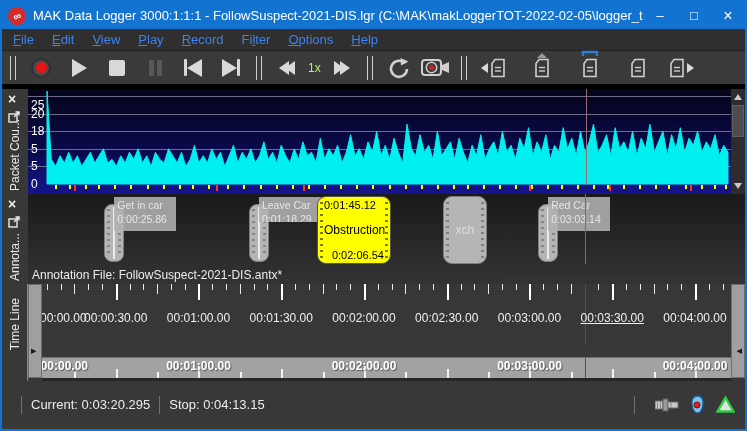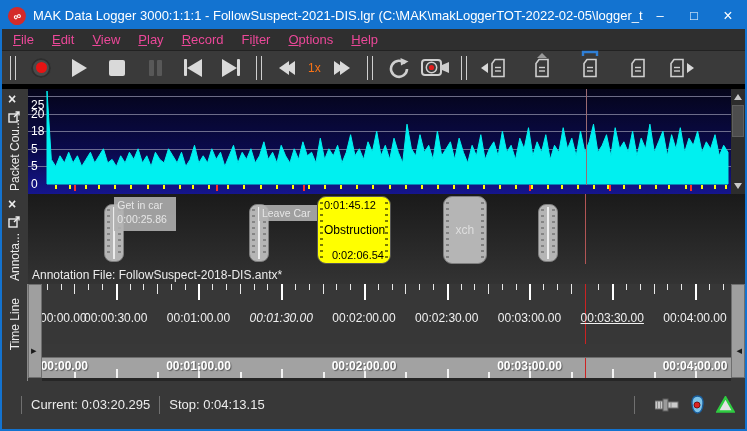"File" .menu-item { color: #ec4899 -> #3b82f6 }
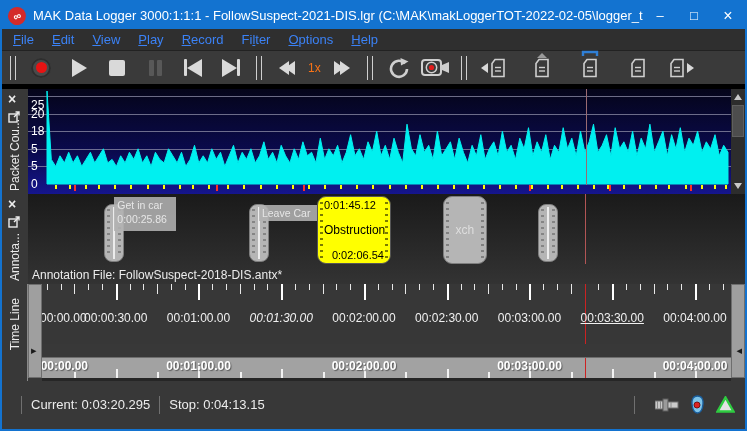"1x" .speed-label { color: #f97316 -> #bef264 }
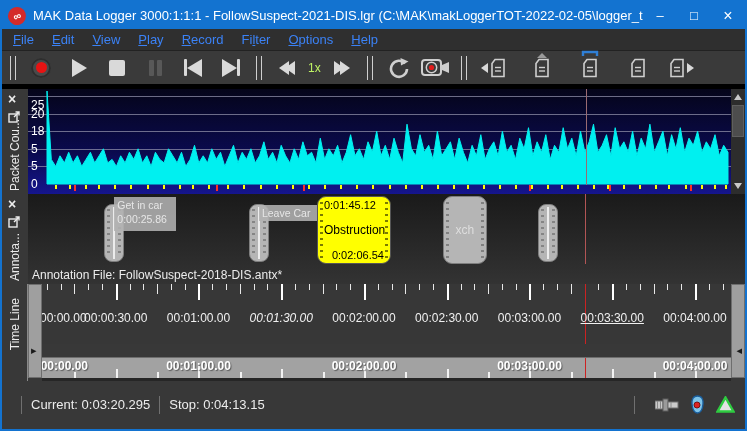"Leave Car" div.mk-box { height: 16px -> 25px; top: 8px -> 0px }
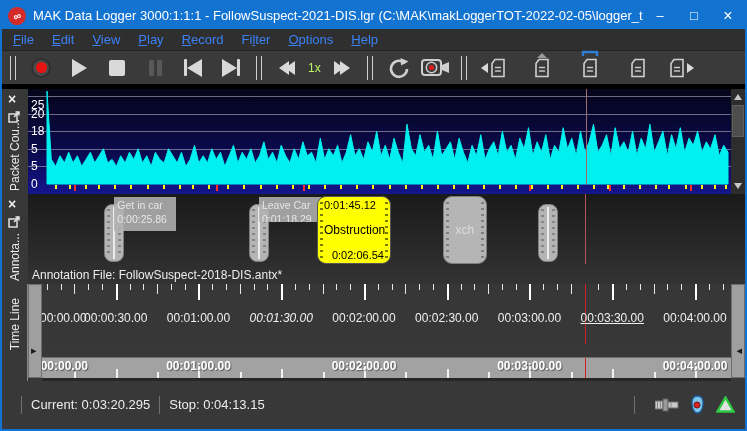"Red Car" div.mk-box { html: none -> <div> <div>Red Car</div> <div>0:03:03.14</div> </div> }
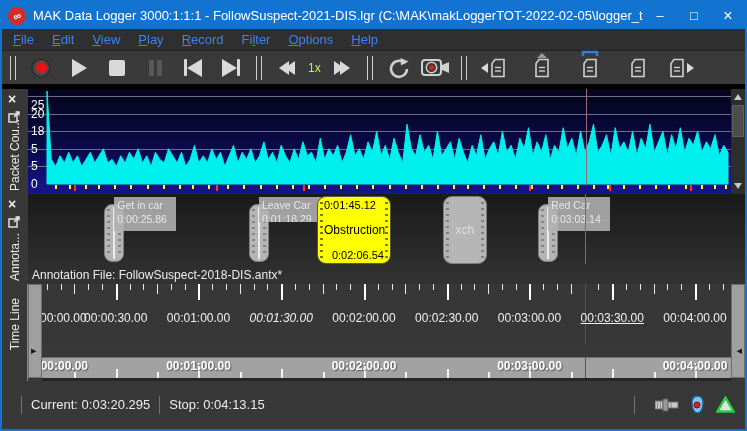"Annotation File:" div.anno-file { text: FollowSuspect-2018-DIS.antx -> FollowSuspect-2021-DIS.antx }
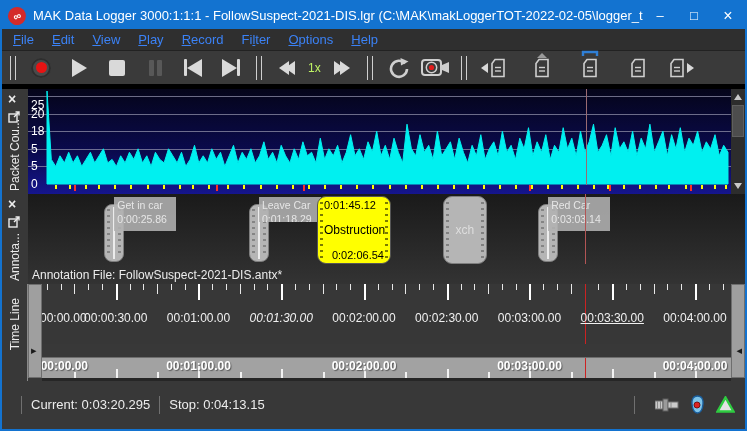"00:01:30.00" div.rlabel { font-style: italic -> none }
